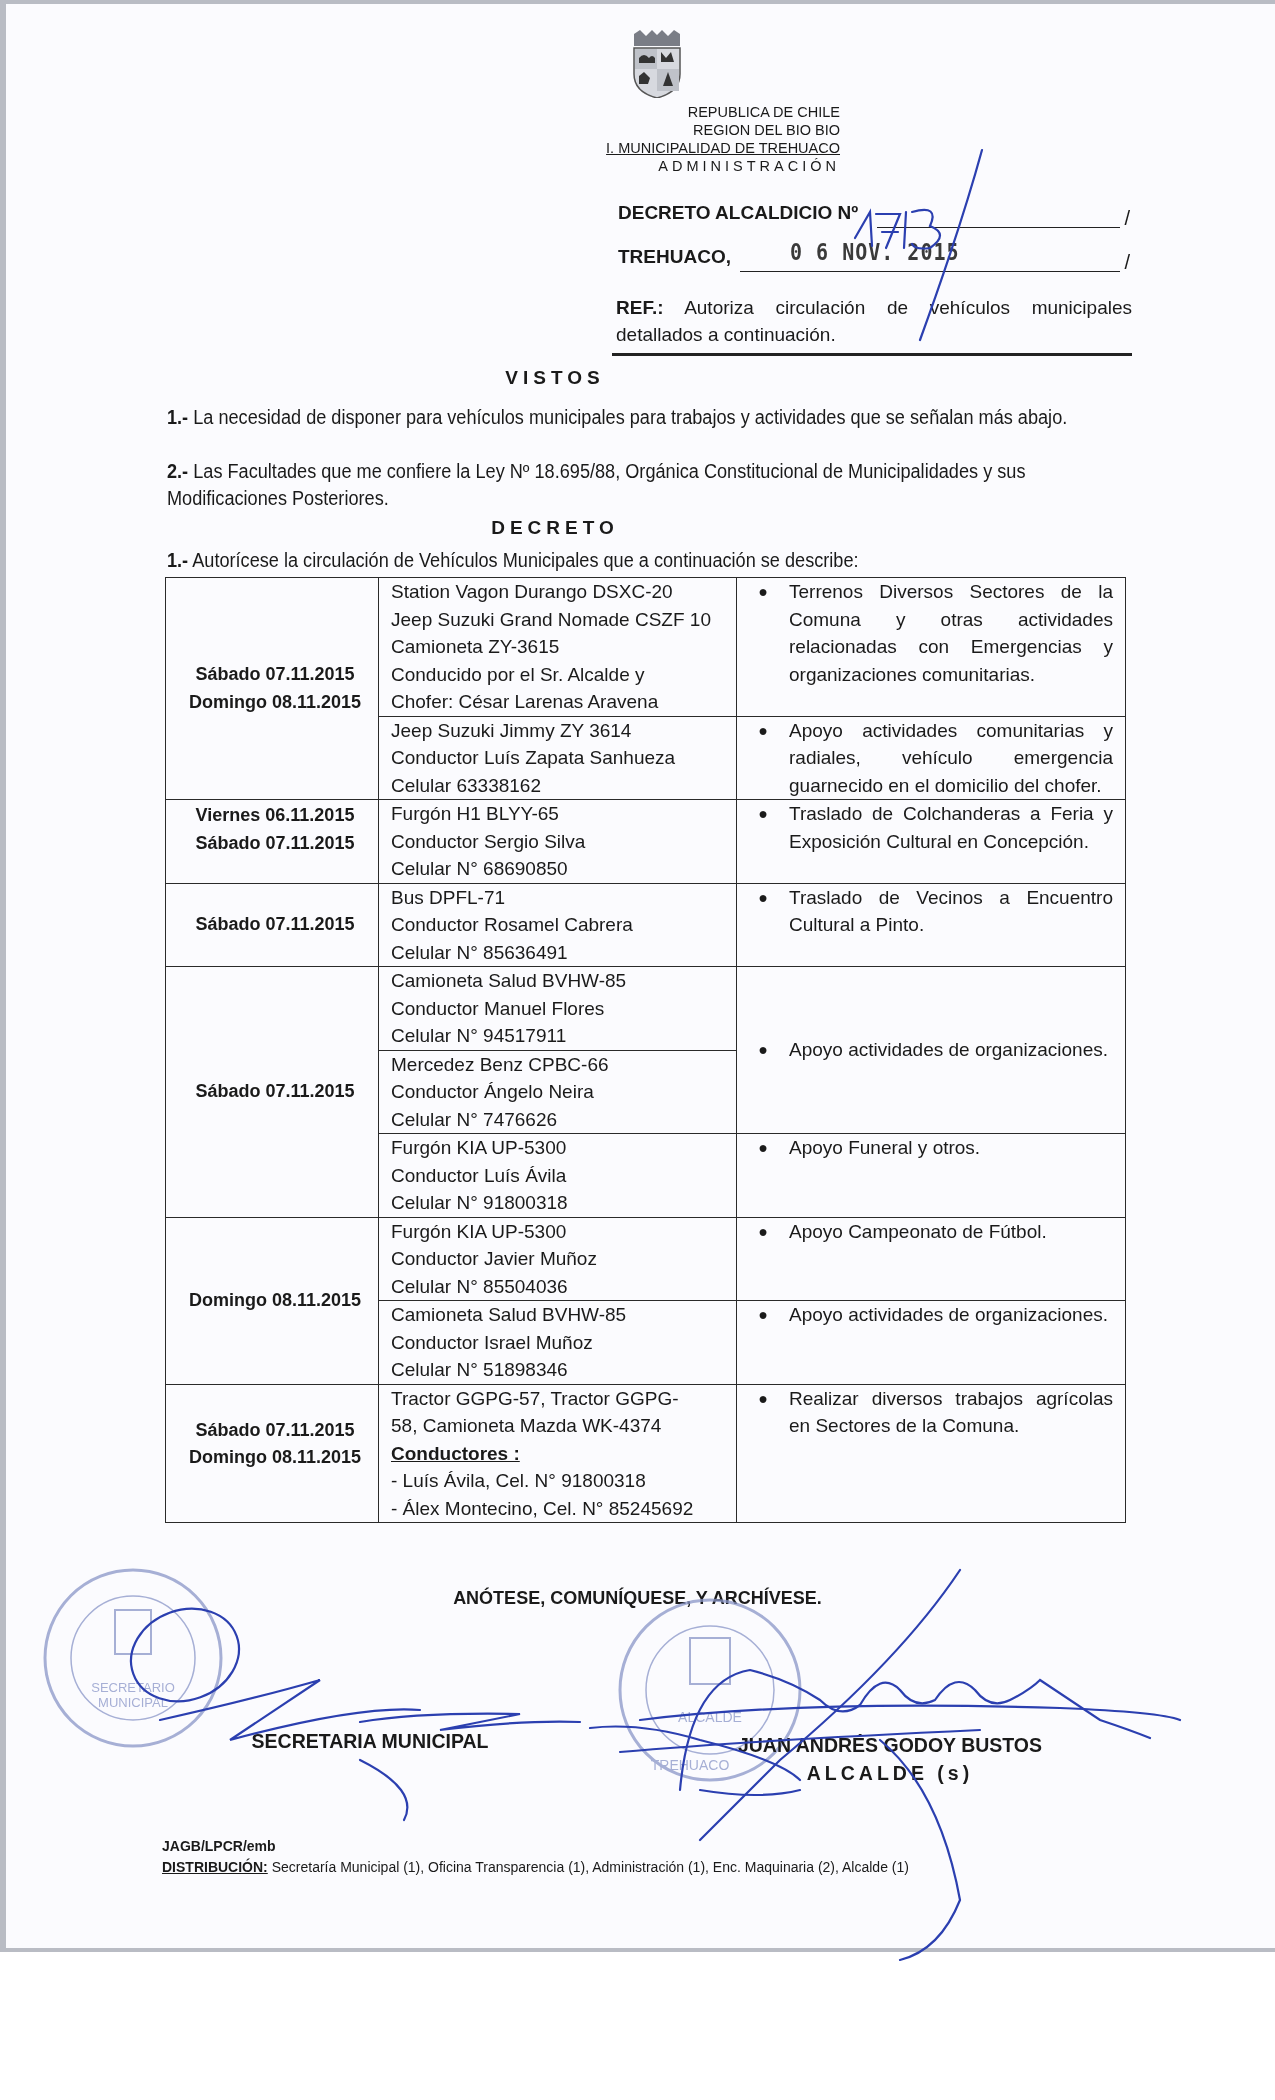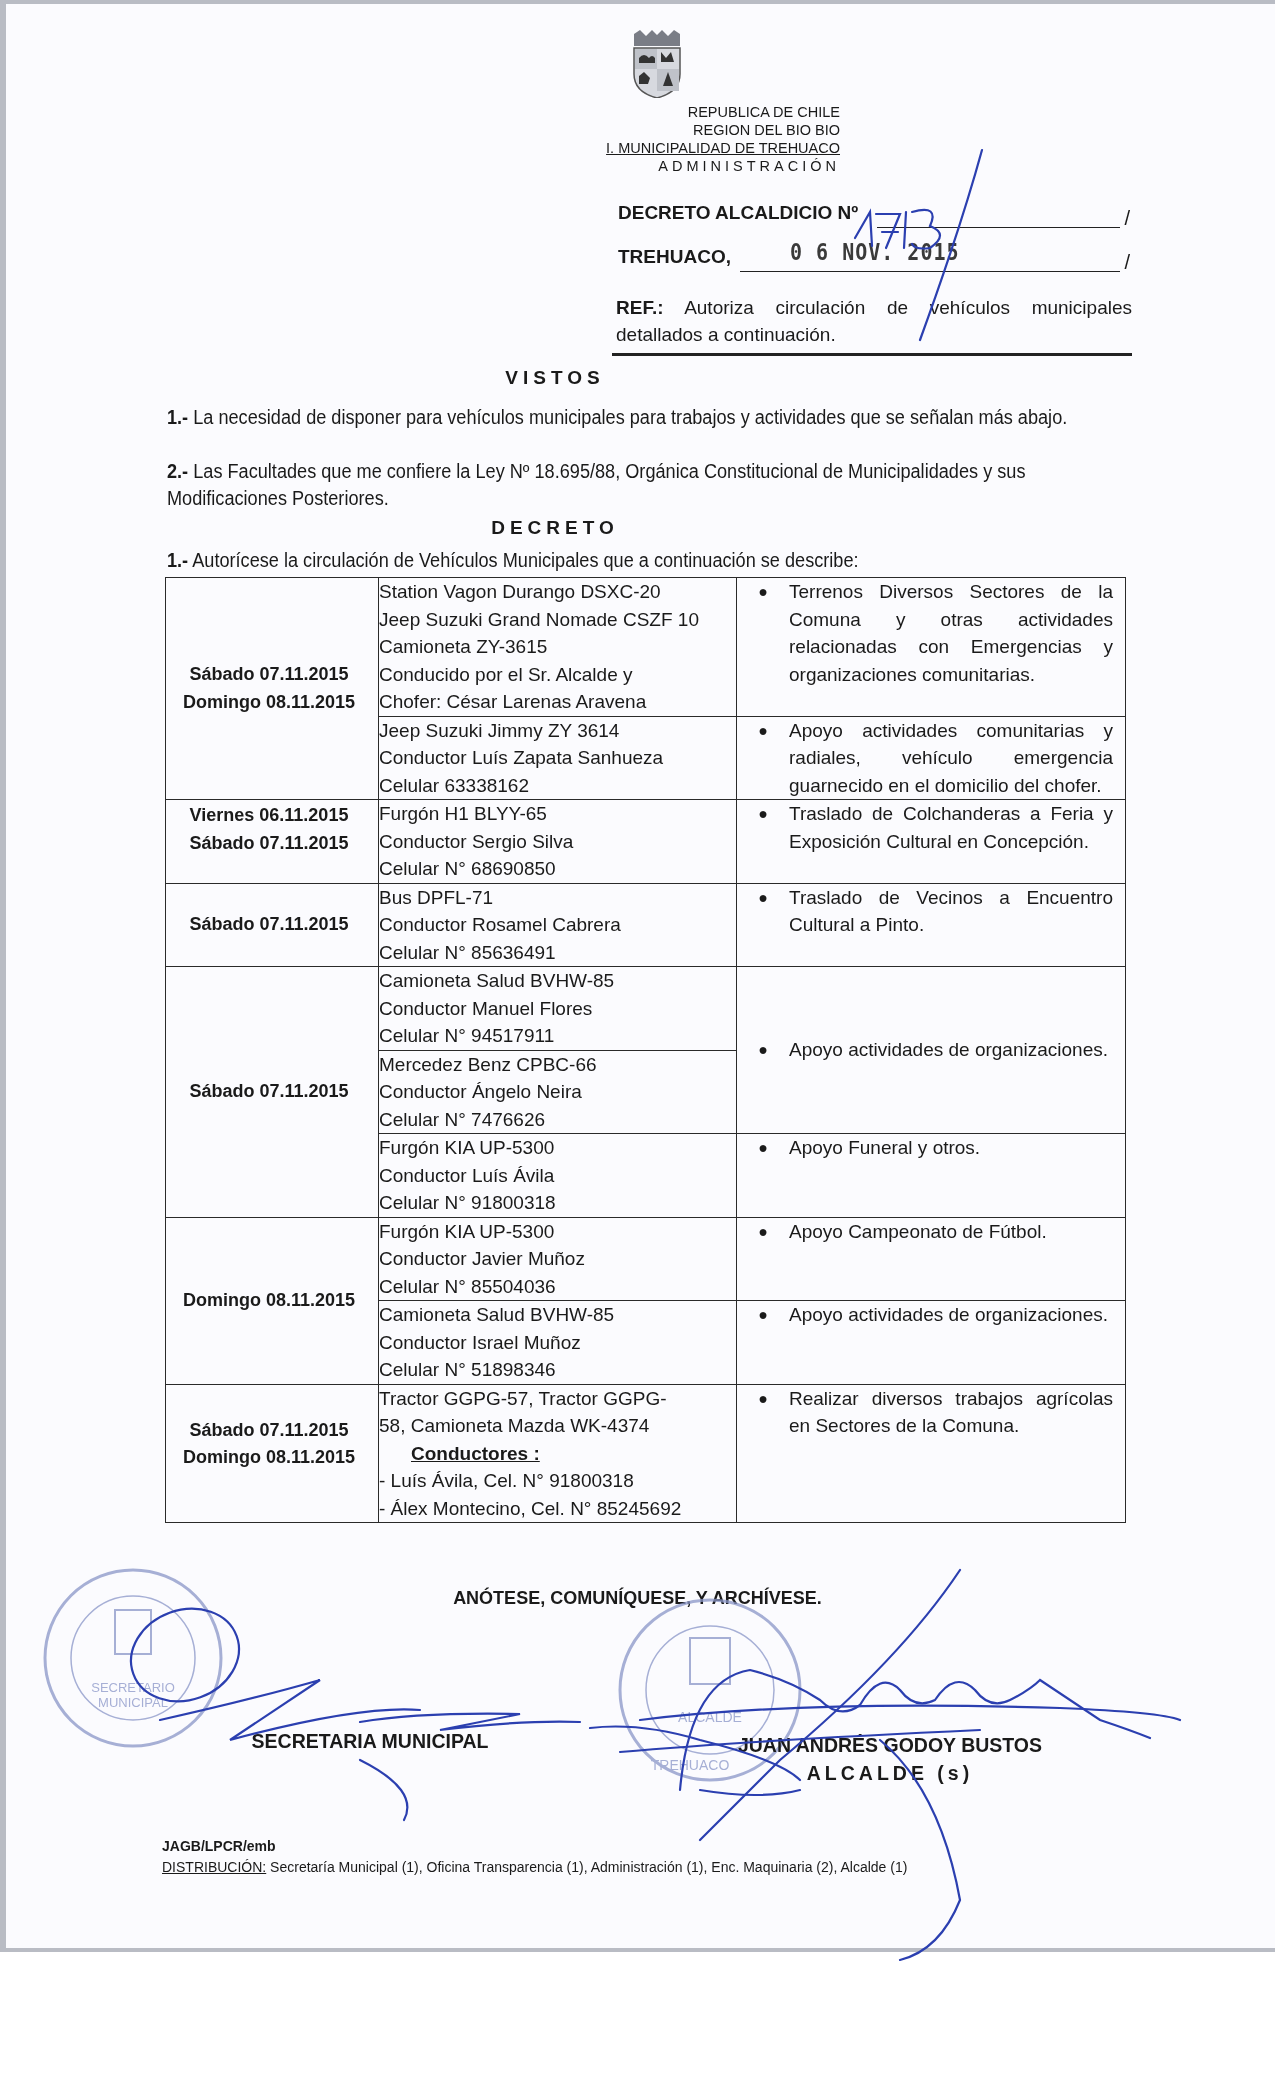"Station Vagon Durango DSXC-20" table.grid td { padding: 0 6px 0 0 -> 0 6px 0 12px }
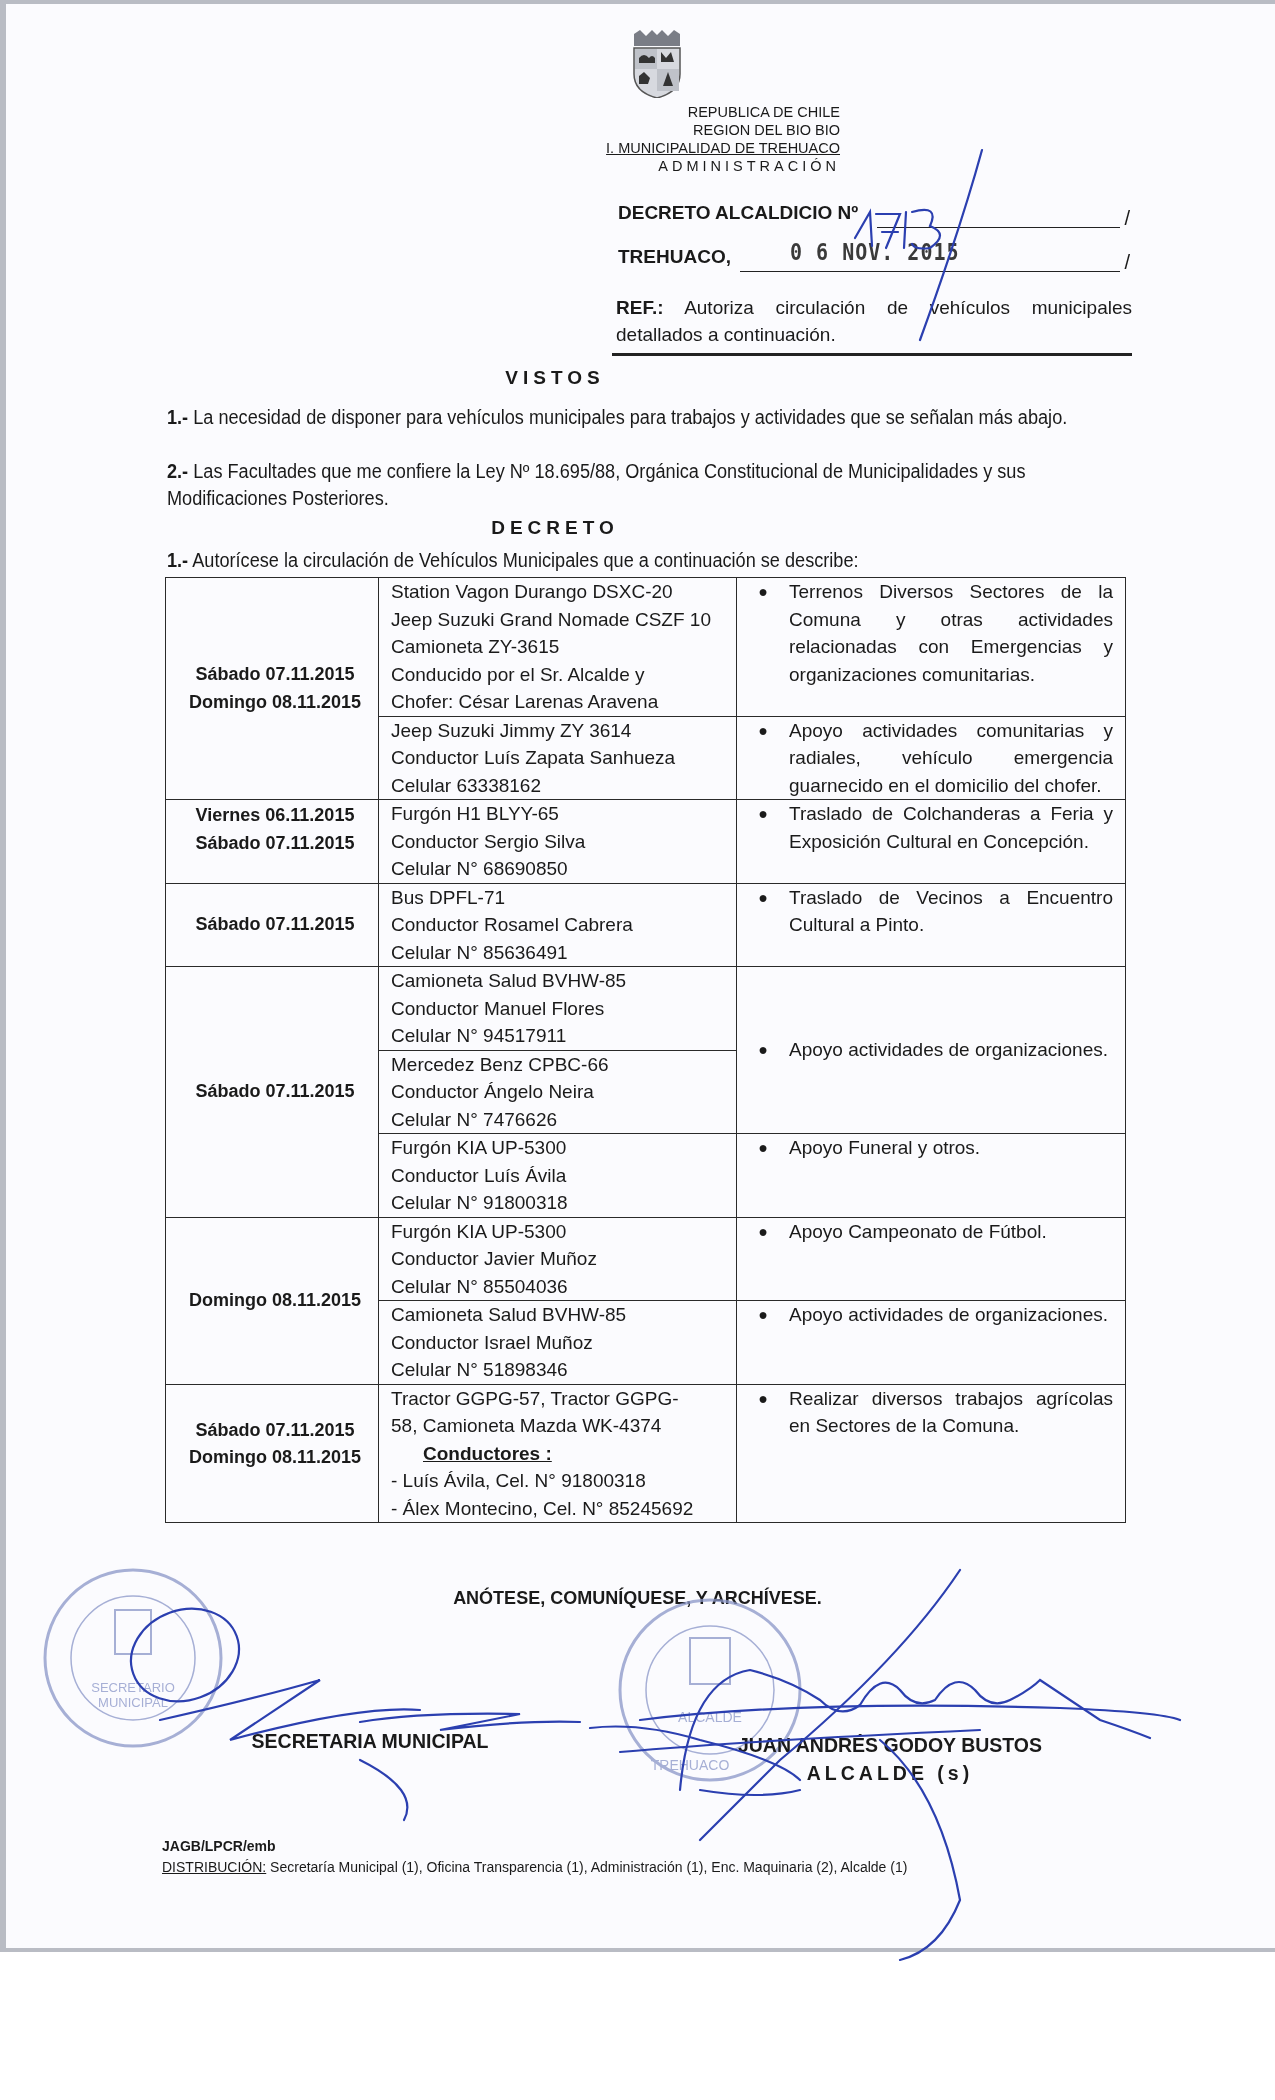"Conductores :" .ul { margin-left: 32px -> none }
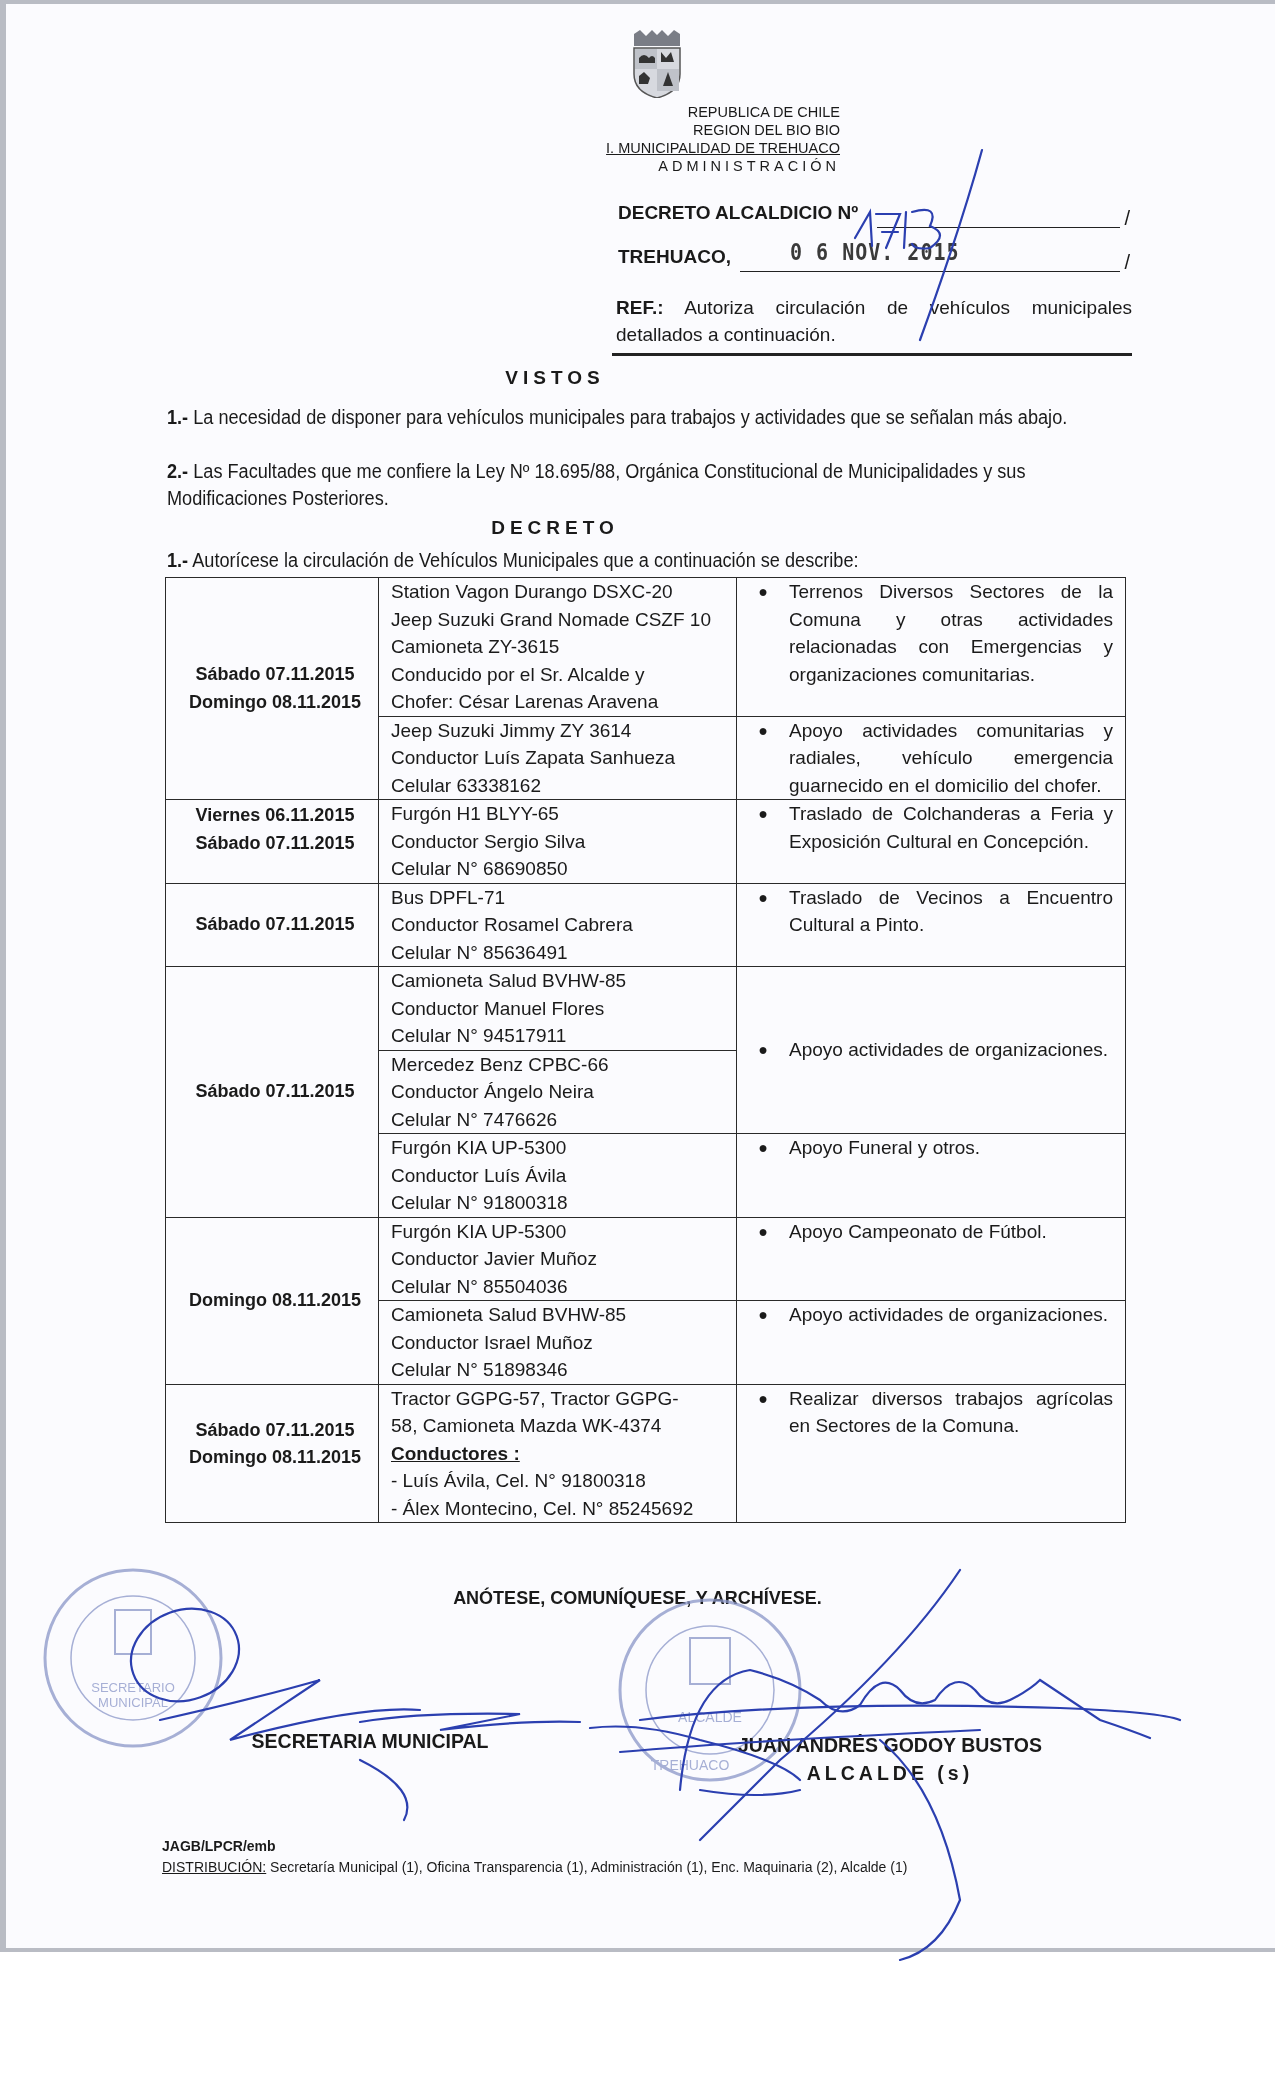"DISTRIBUCIÓN:" .footer .dist-label { font-weight: normal -> bold }
